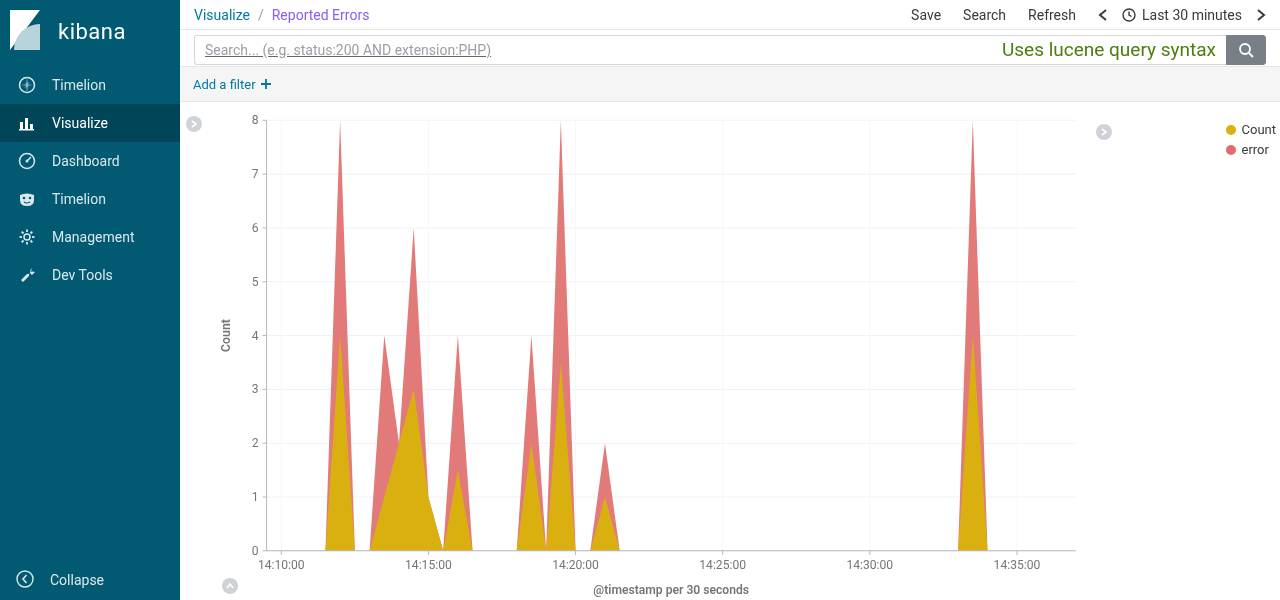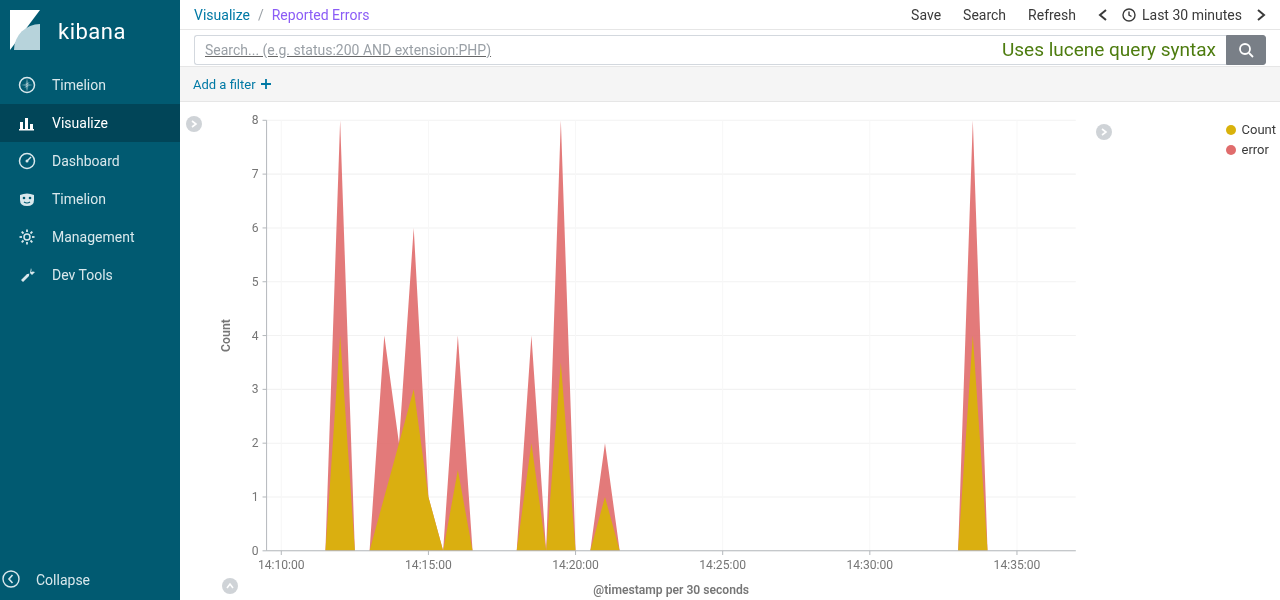"Collapse" .collapse-row { padding: 0 12px 0 2px -> 0 12px 0 16px }
